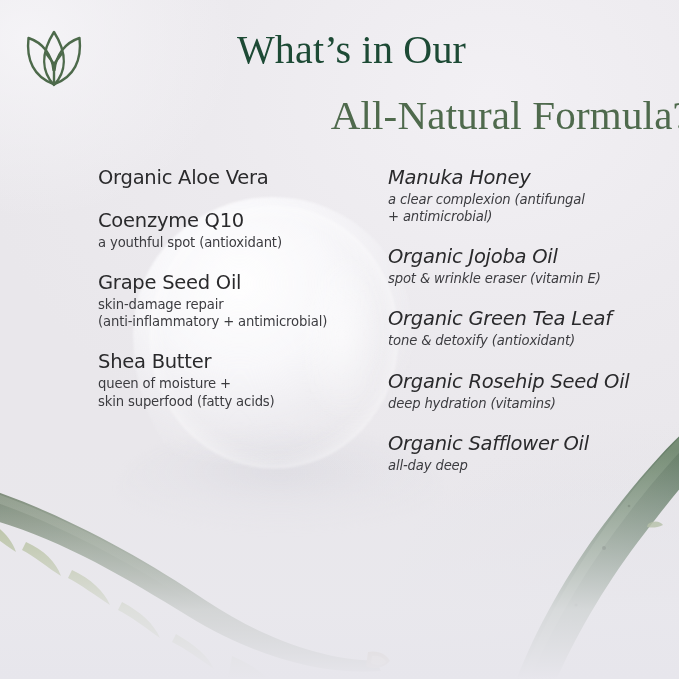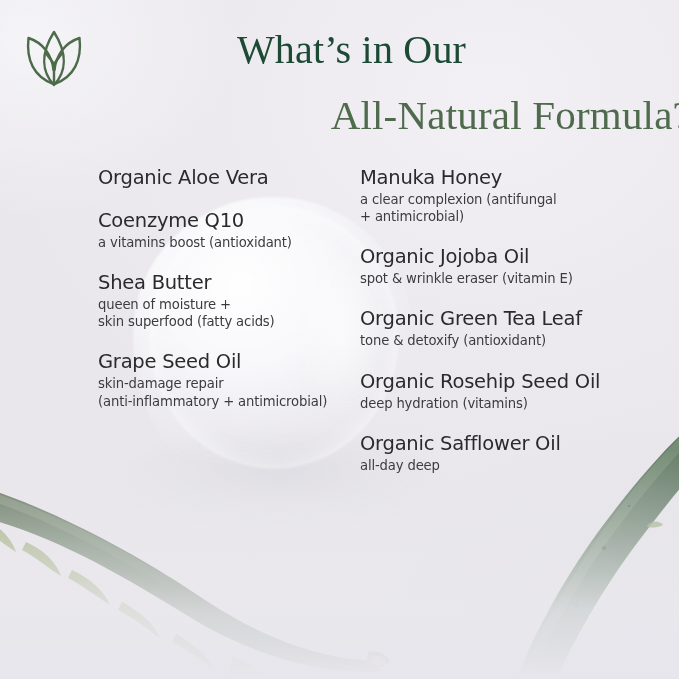"Manuka Honey" .col-right { font-style: none -> italic; left: 360px -> 388px }
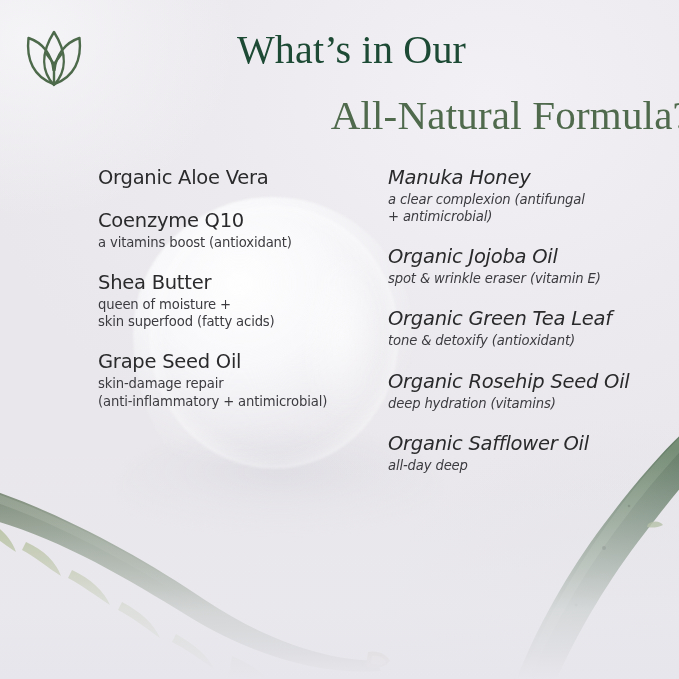"a vitamins boost (antioxidant)" p.item-desc { text: vitamins boost -> youthful spot }
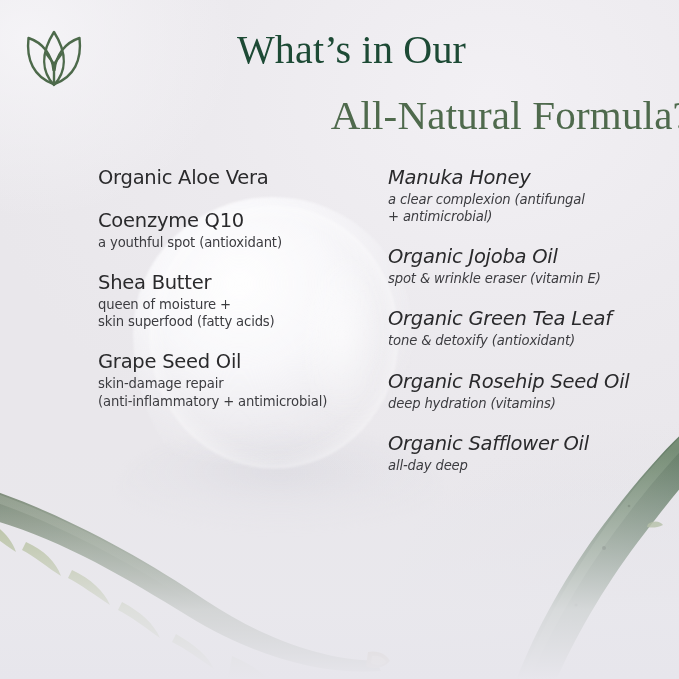"Shea Butter" div.item { order: before "Grape Seed Oil" -> after "Grape Seed Oil" }
